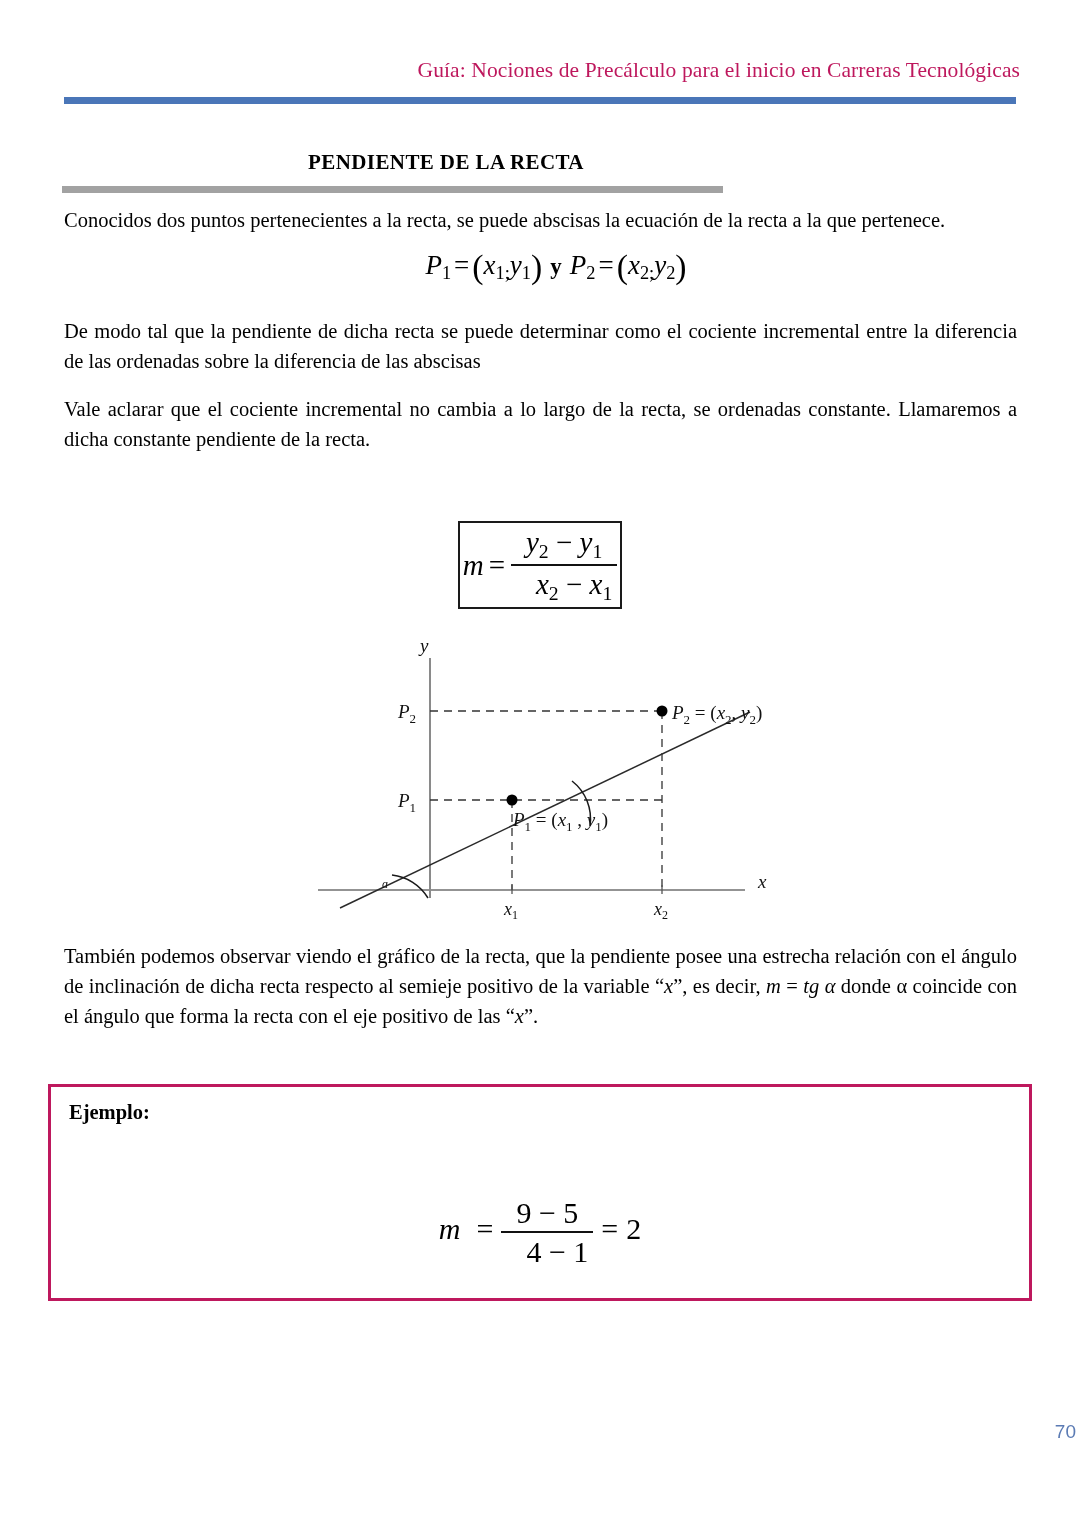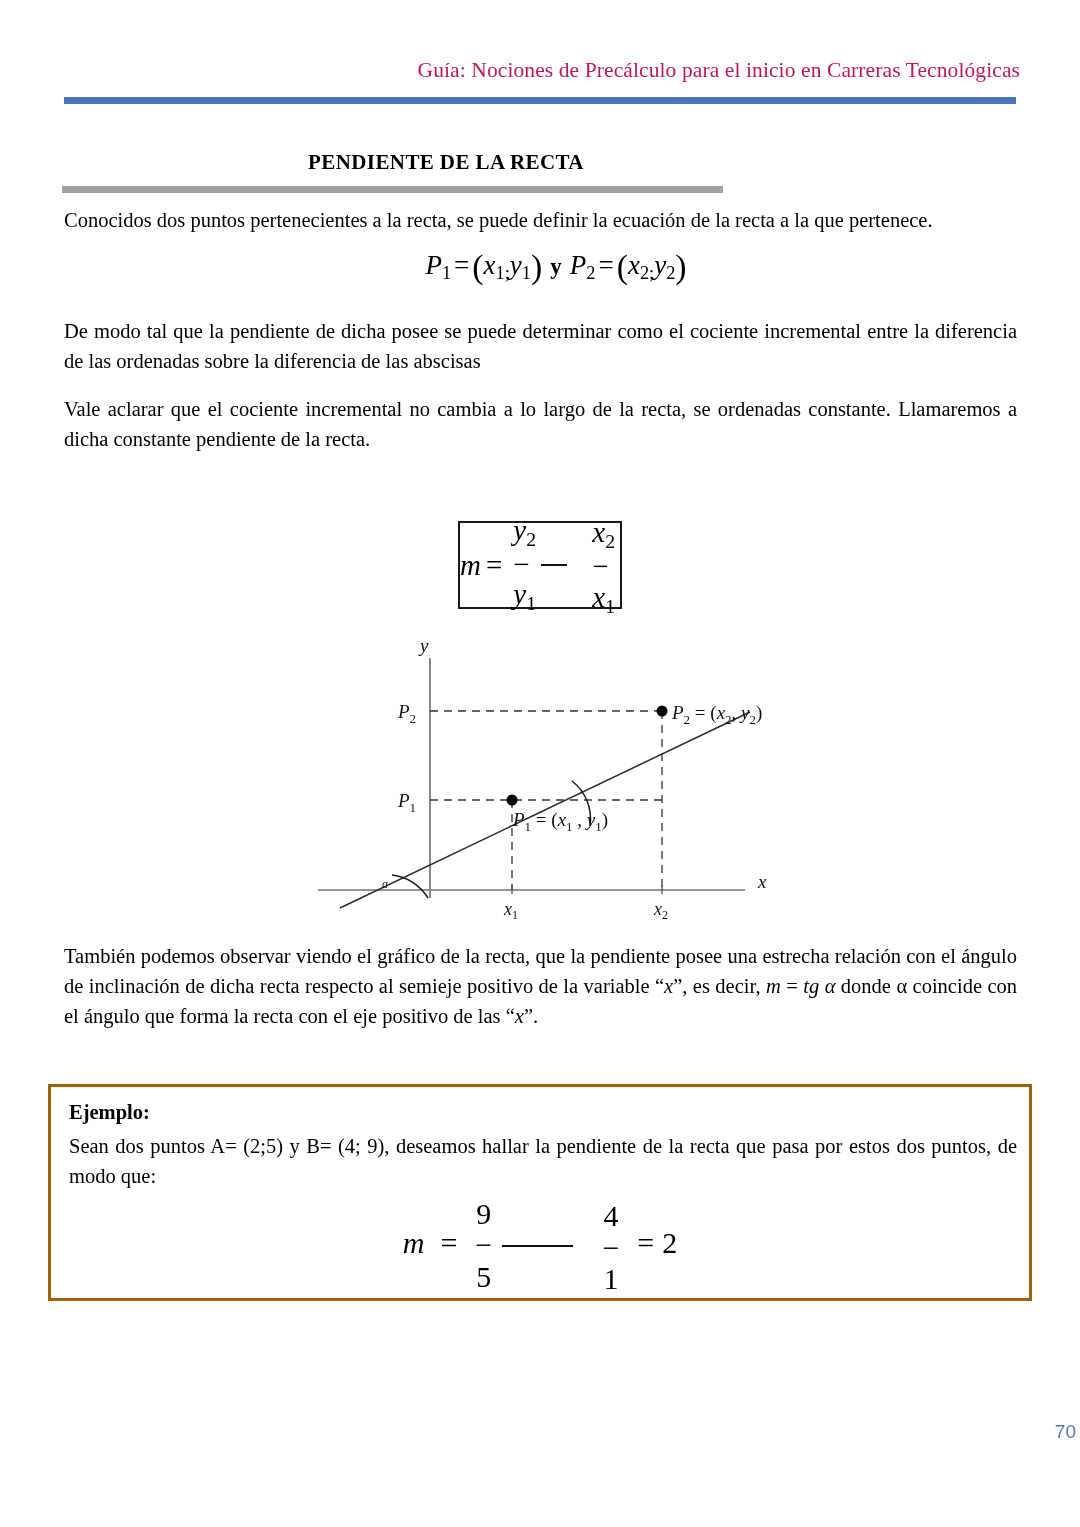"Conocidos dos puntos pertenecientes a" div.para { text: definir -> abscisas }
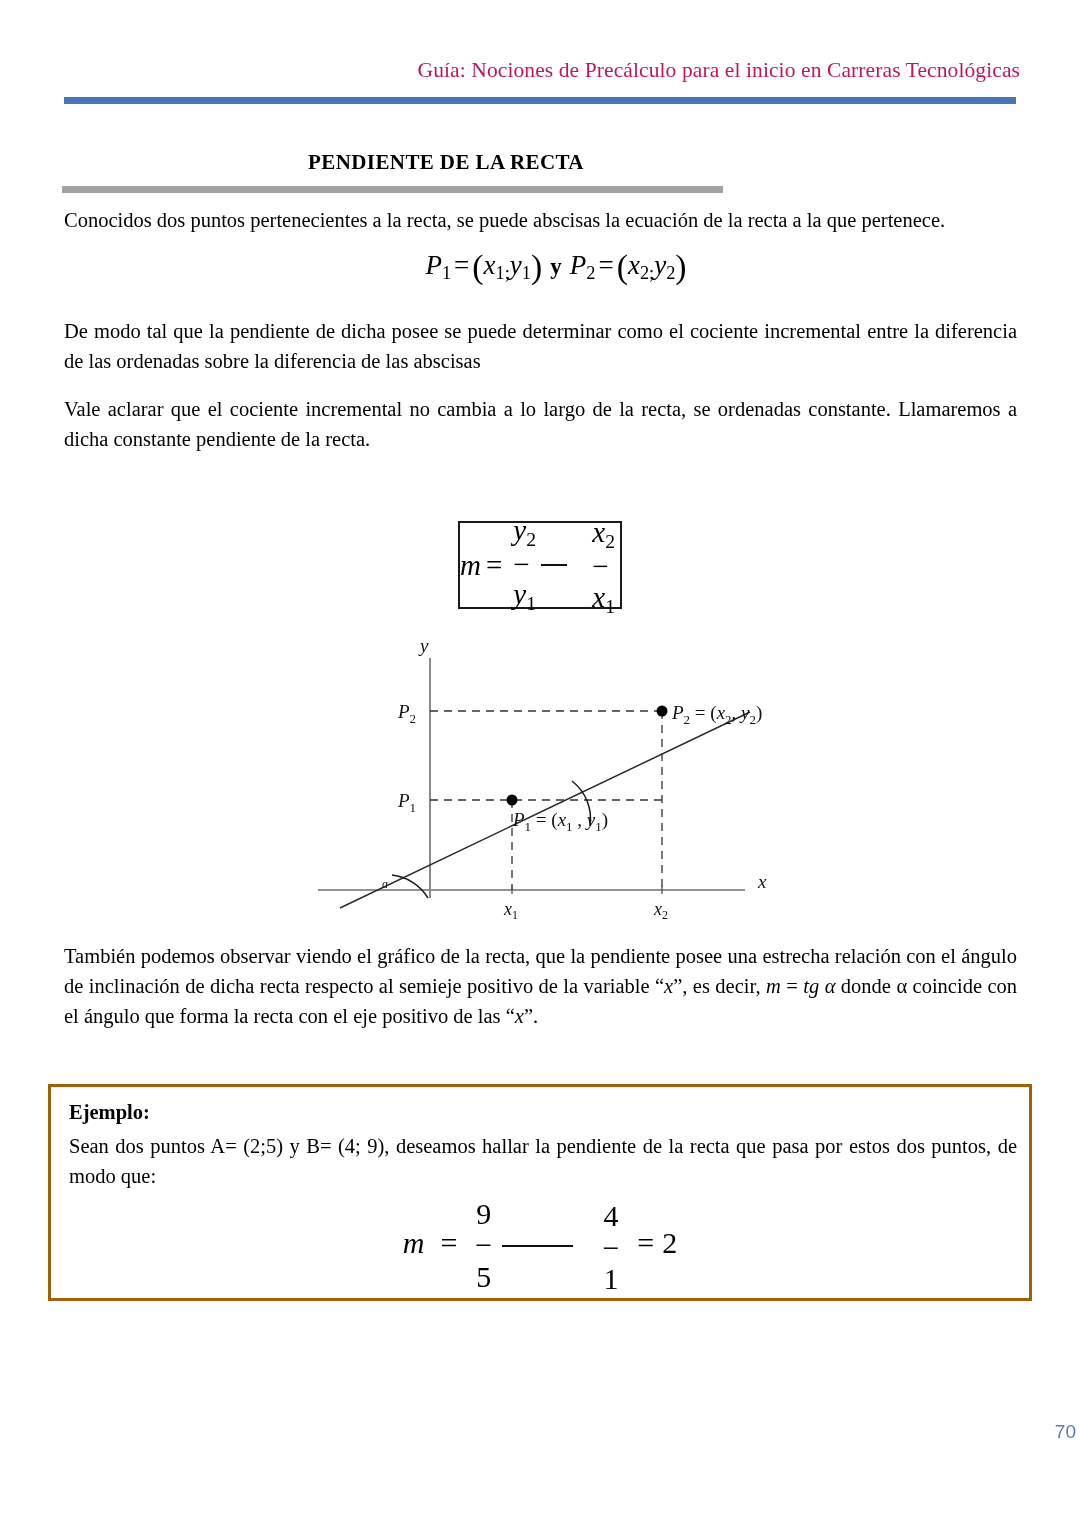"De modo tal que la" div.para { text: posee -> recta }
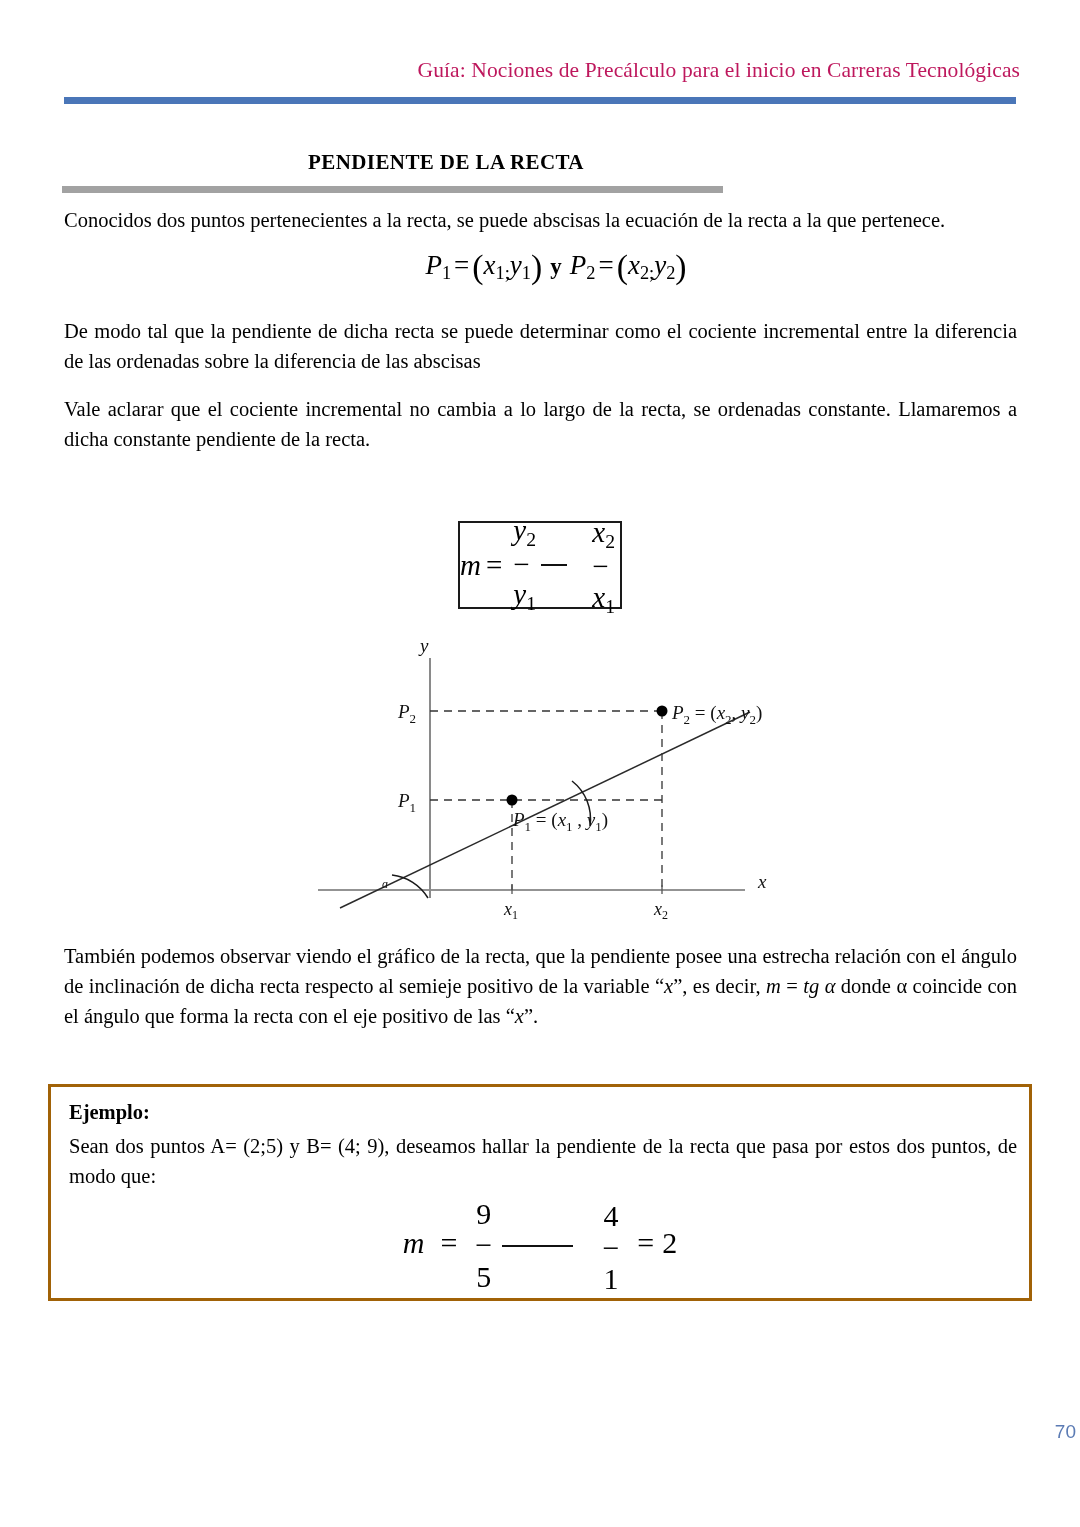"y2 − y1" .frac { flex-direction: none -> column }
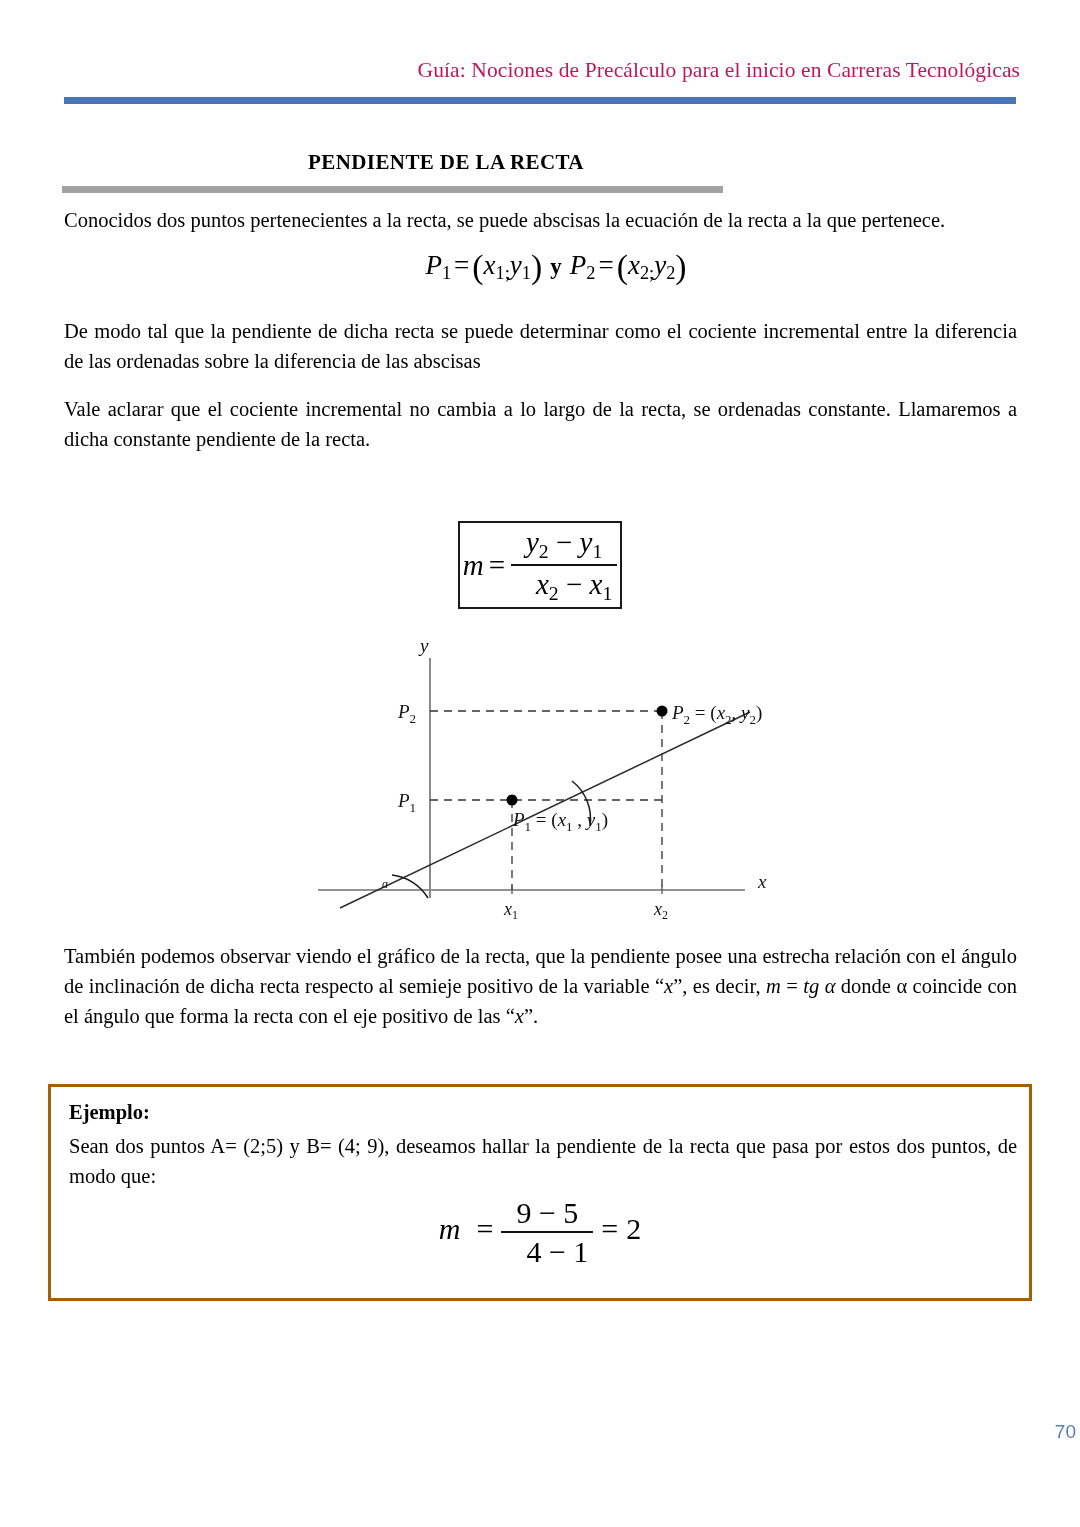"Ejemplo:" .example-box { border: 3px solid #a16207 -> 3px solid #be185d }
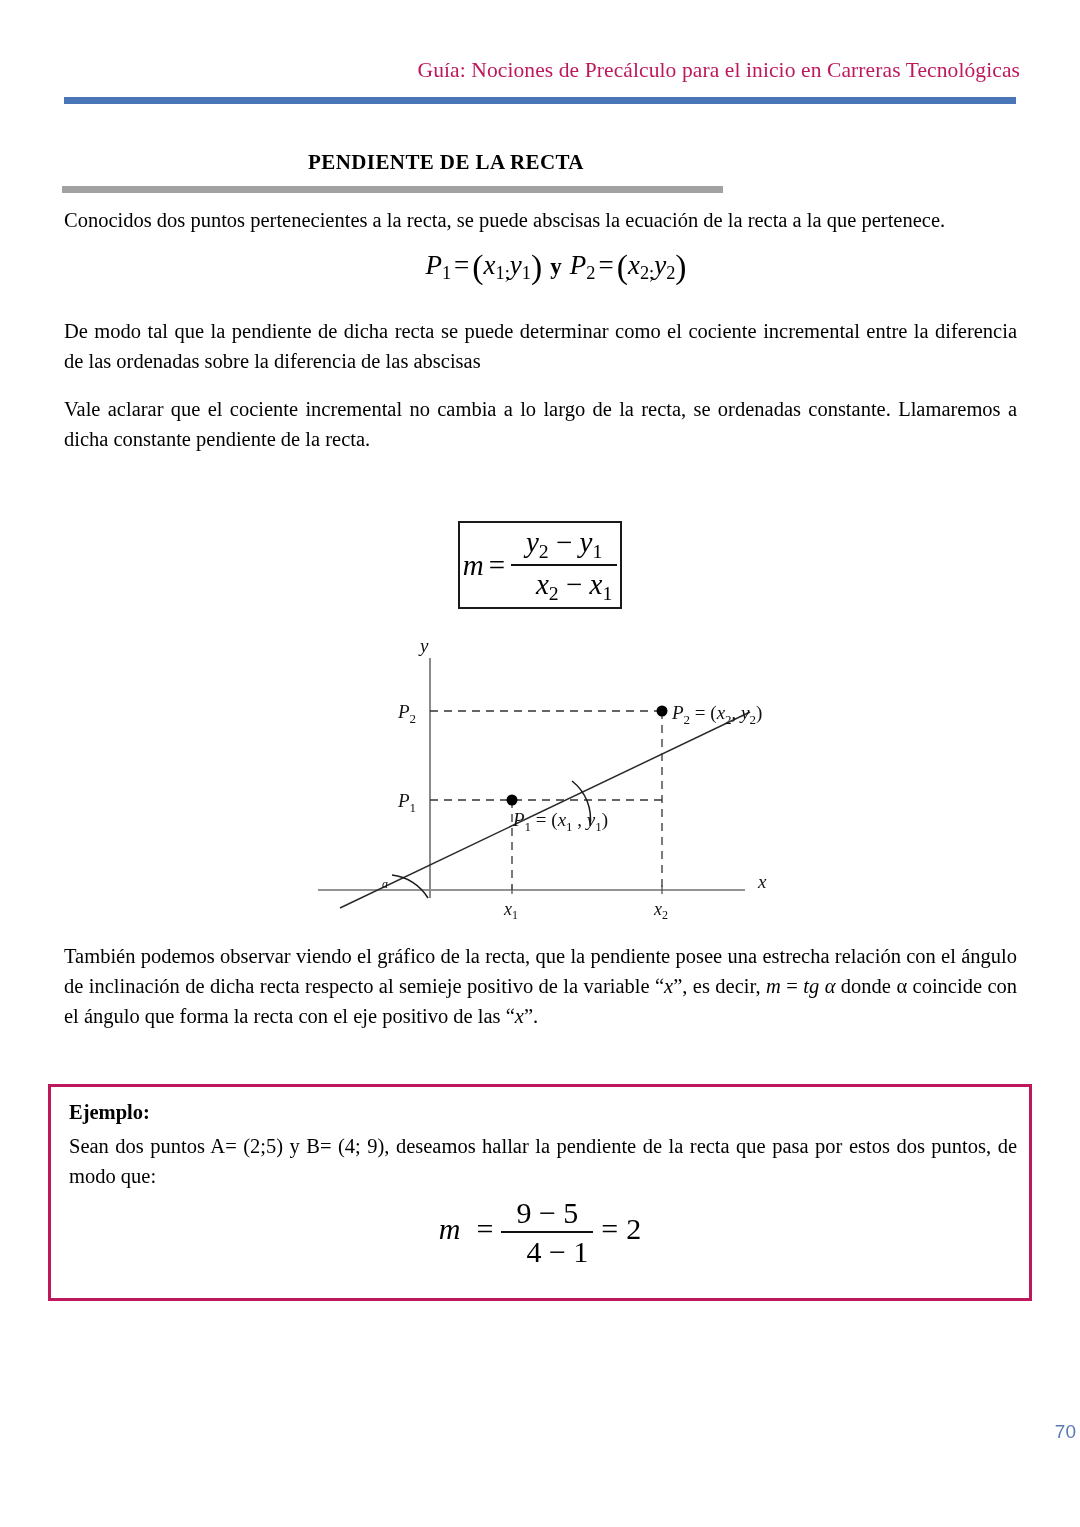"Sean dos puntos A= (2;5)" div.example-text { html: <div> Sean dos puntos A= (2;5) y B= (4; 9), deseamos hallar la pendiente de la recta que pasa por estos dos puntos, de modo que:</div> -> none }
